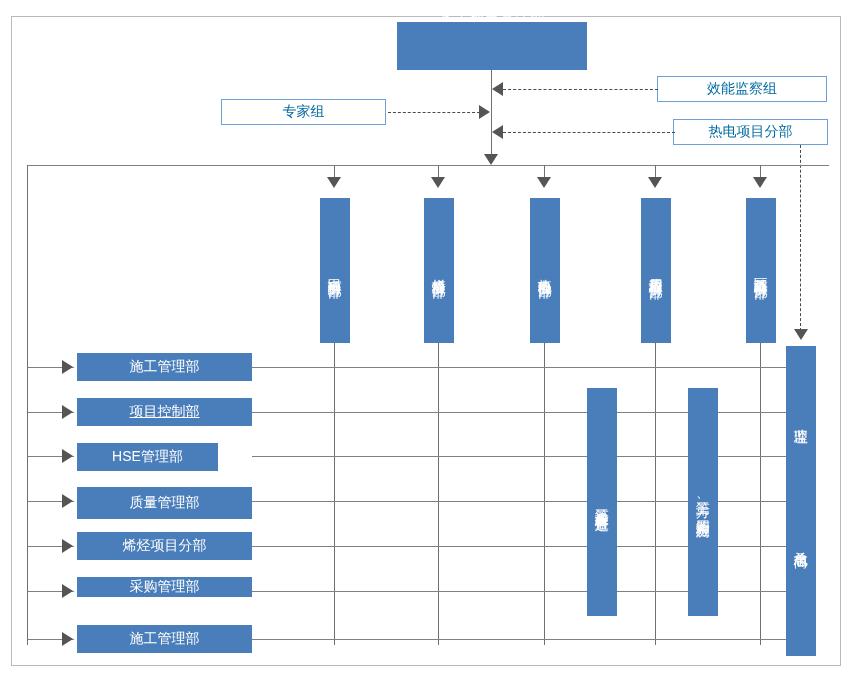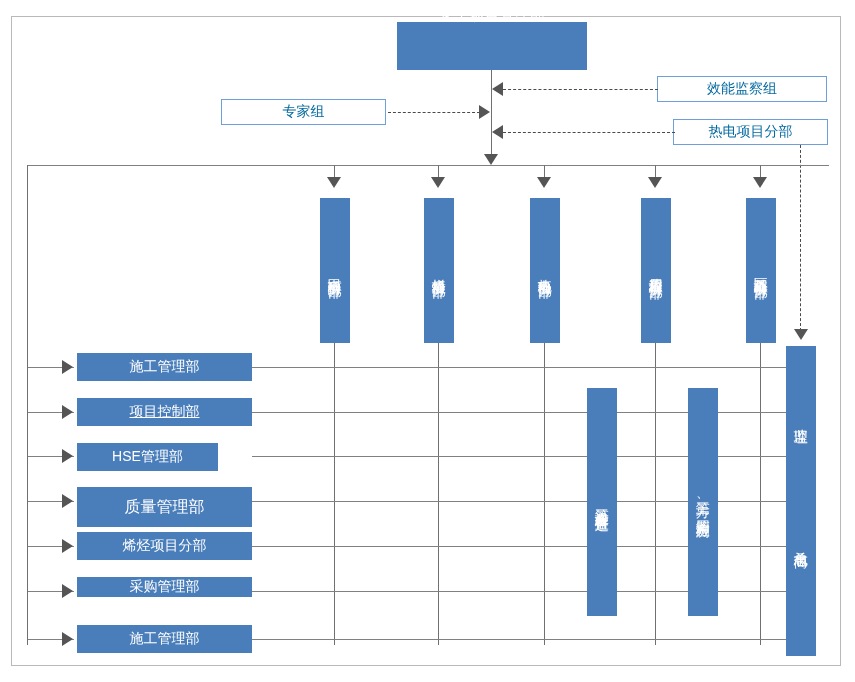"质量管理部" div.box { font-size: 16px -> 14px; height: 40px -> 32px }
